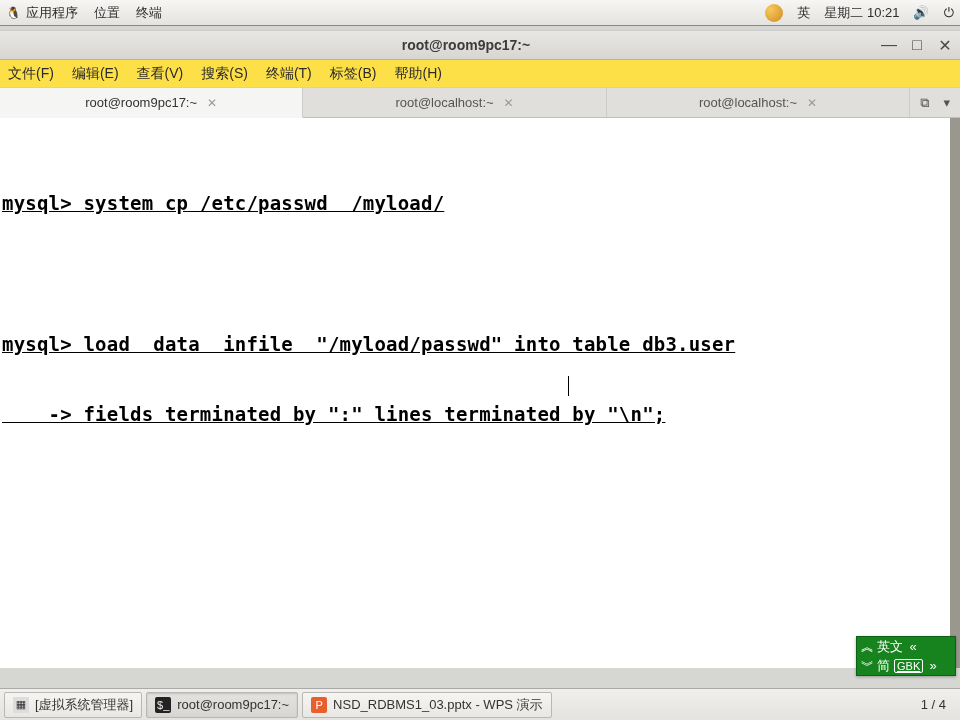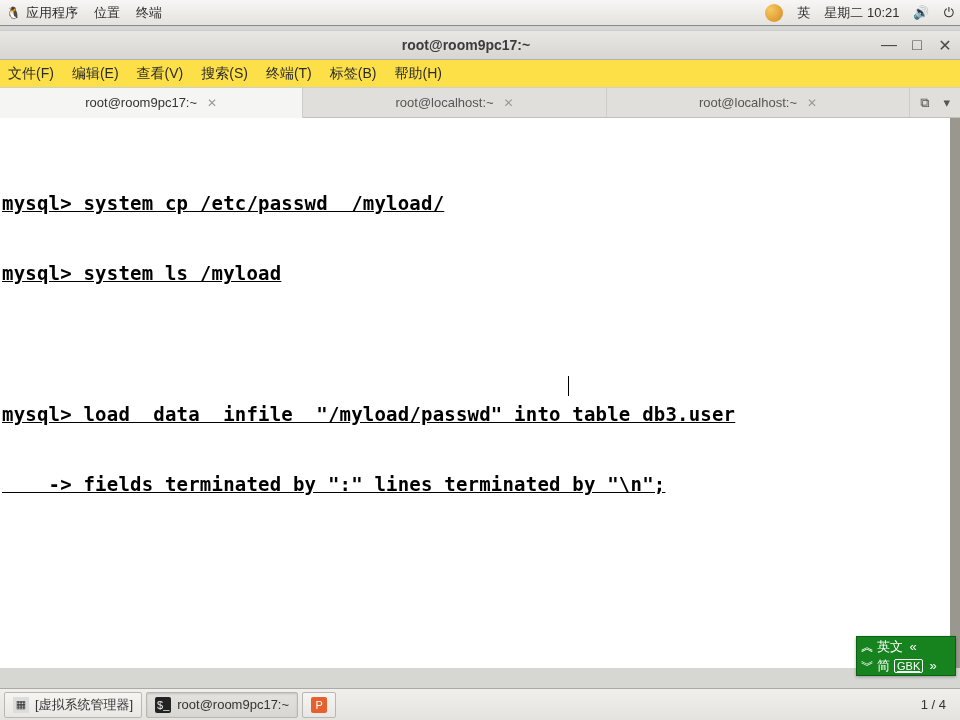"mysql> system ls /myload" div.line { html: <div>mysql&gt; system ls /myload</div> -> none }
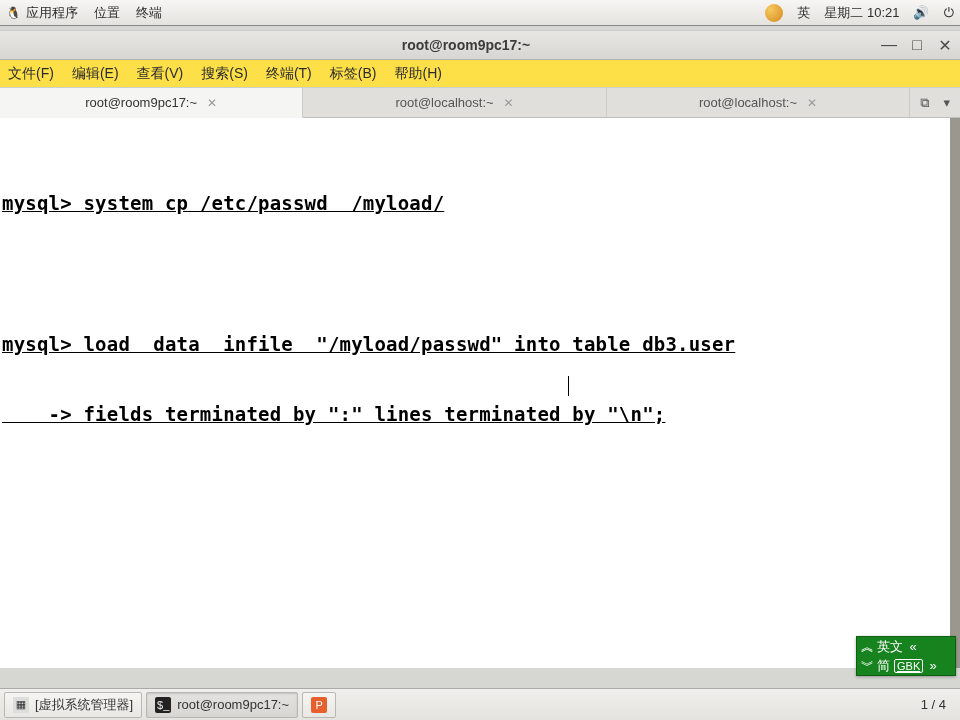"NSD_RDBMS1_03.pptx - WPS 演示" span { html: none -> <span>NSD_RDBMS1_03.pptx - WPS 演示</span> }
